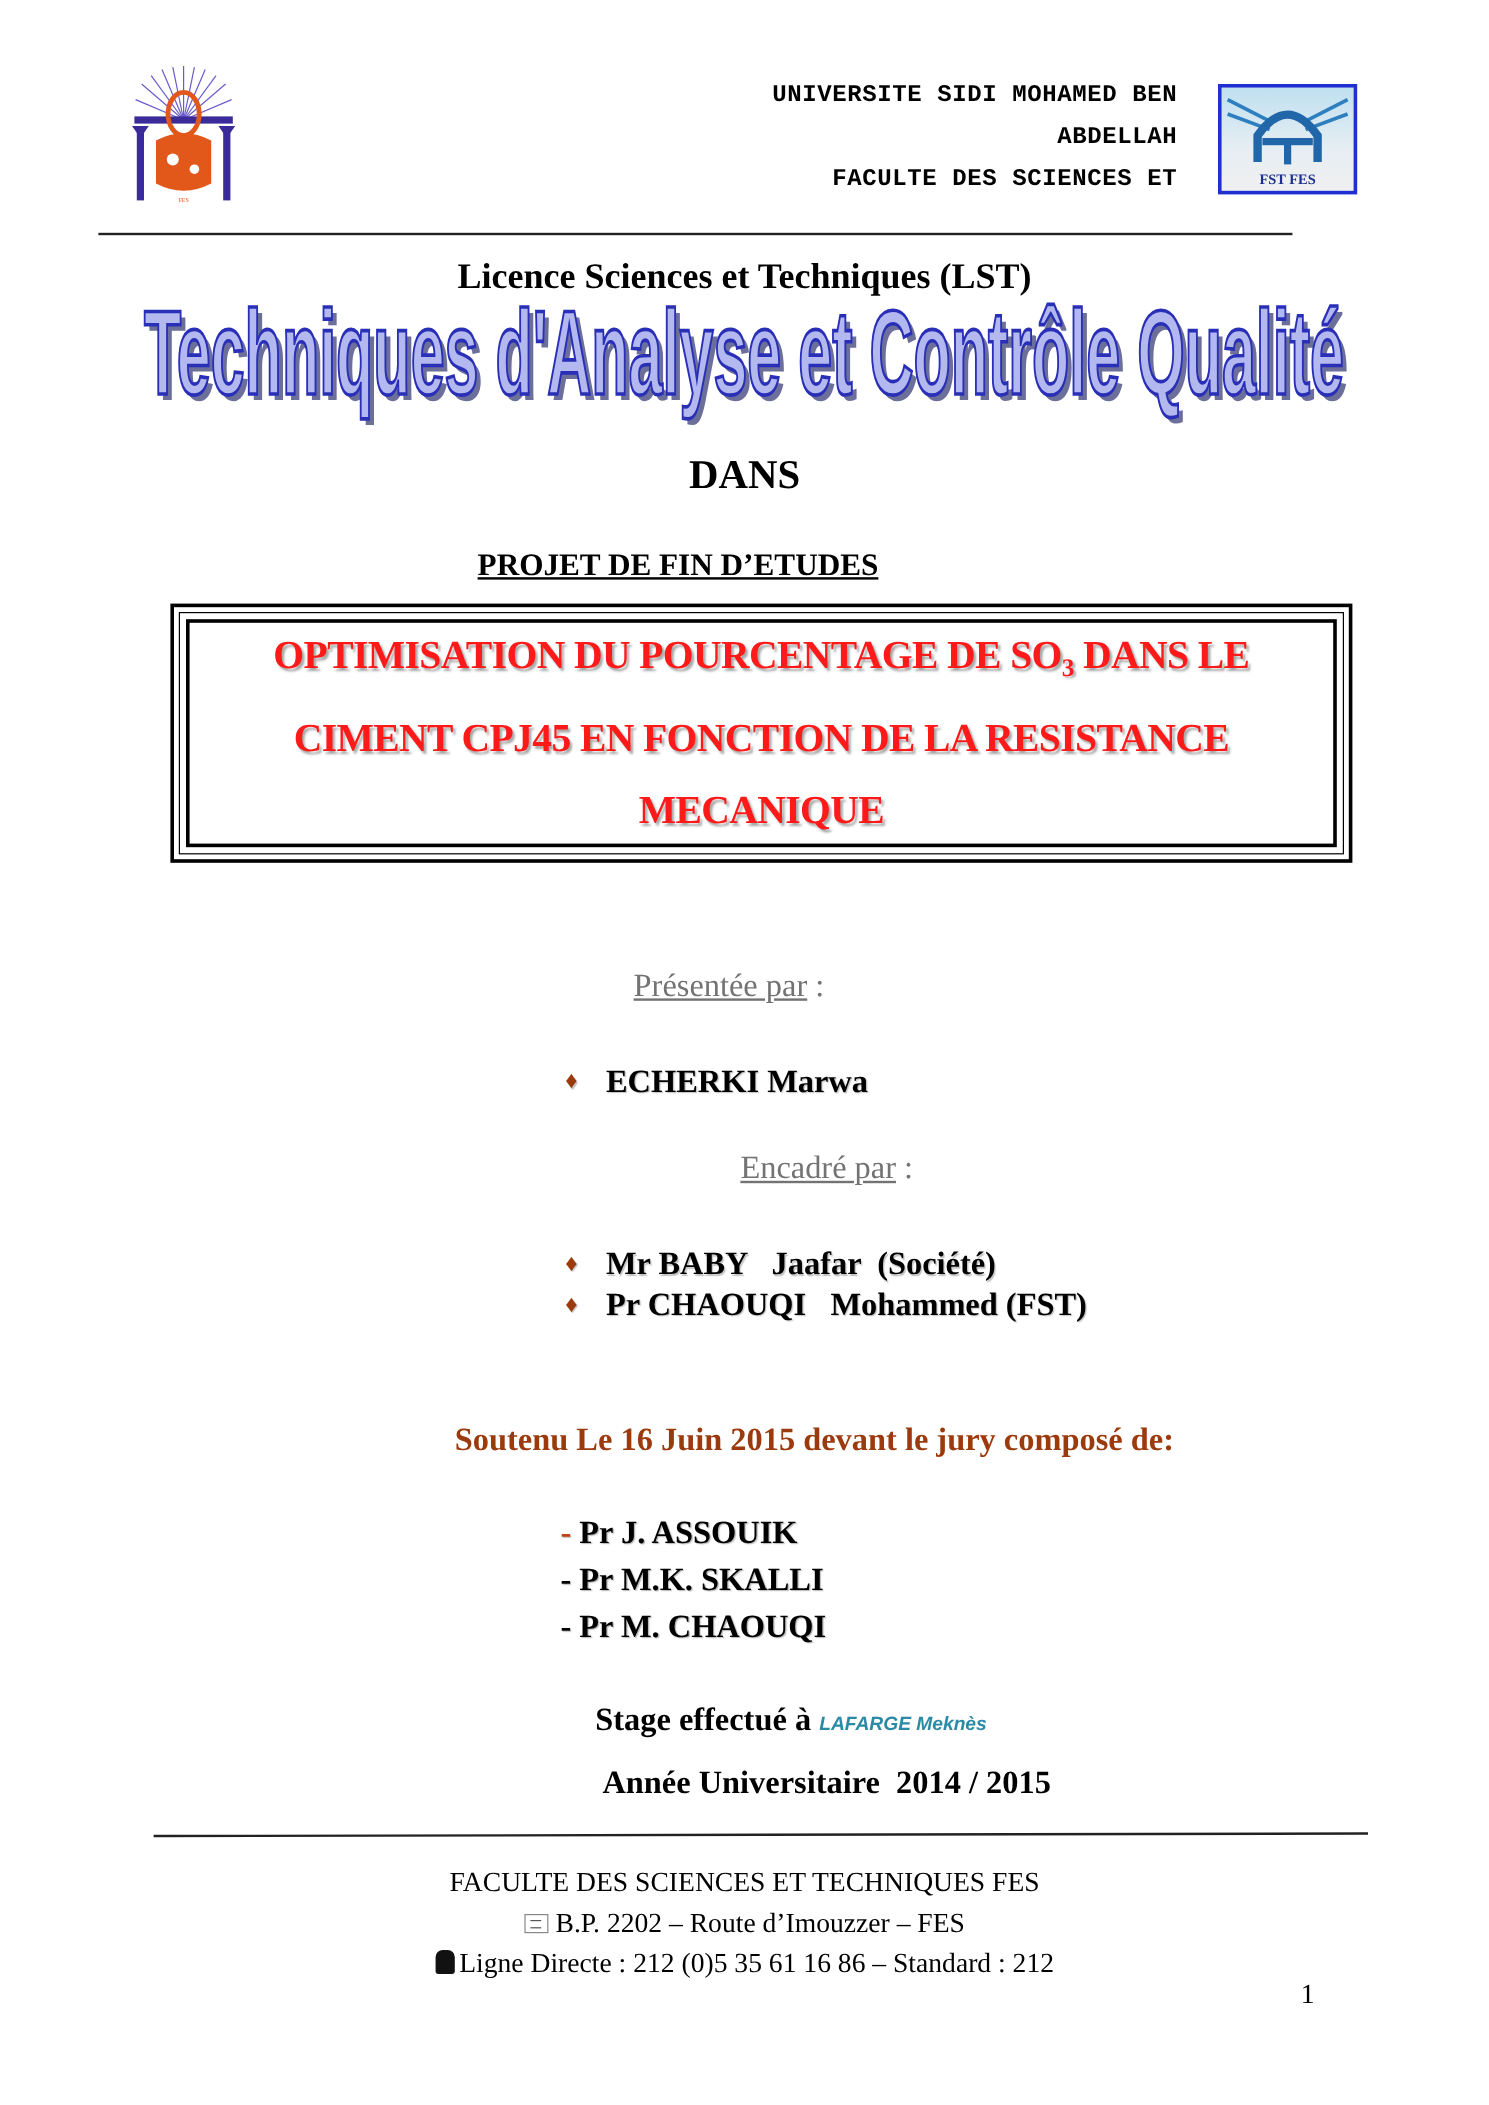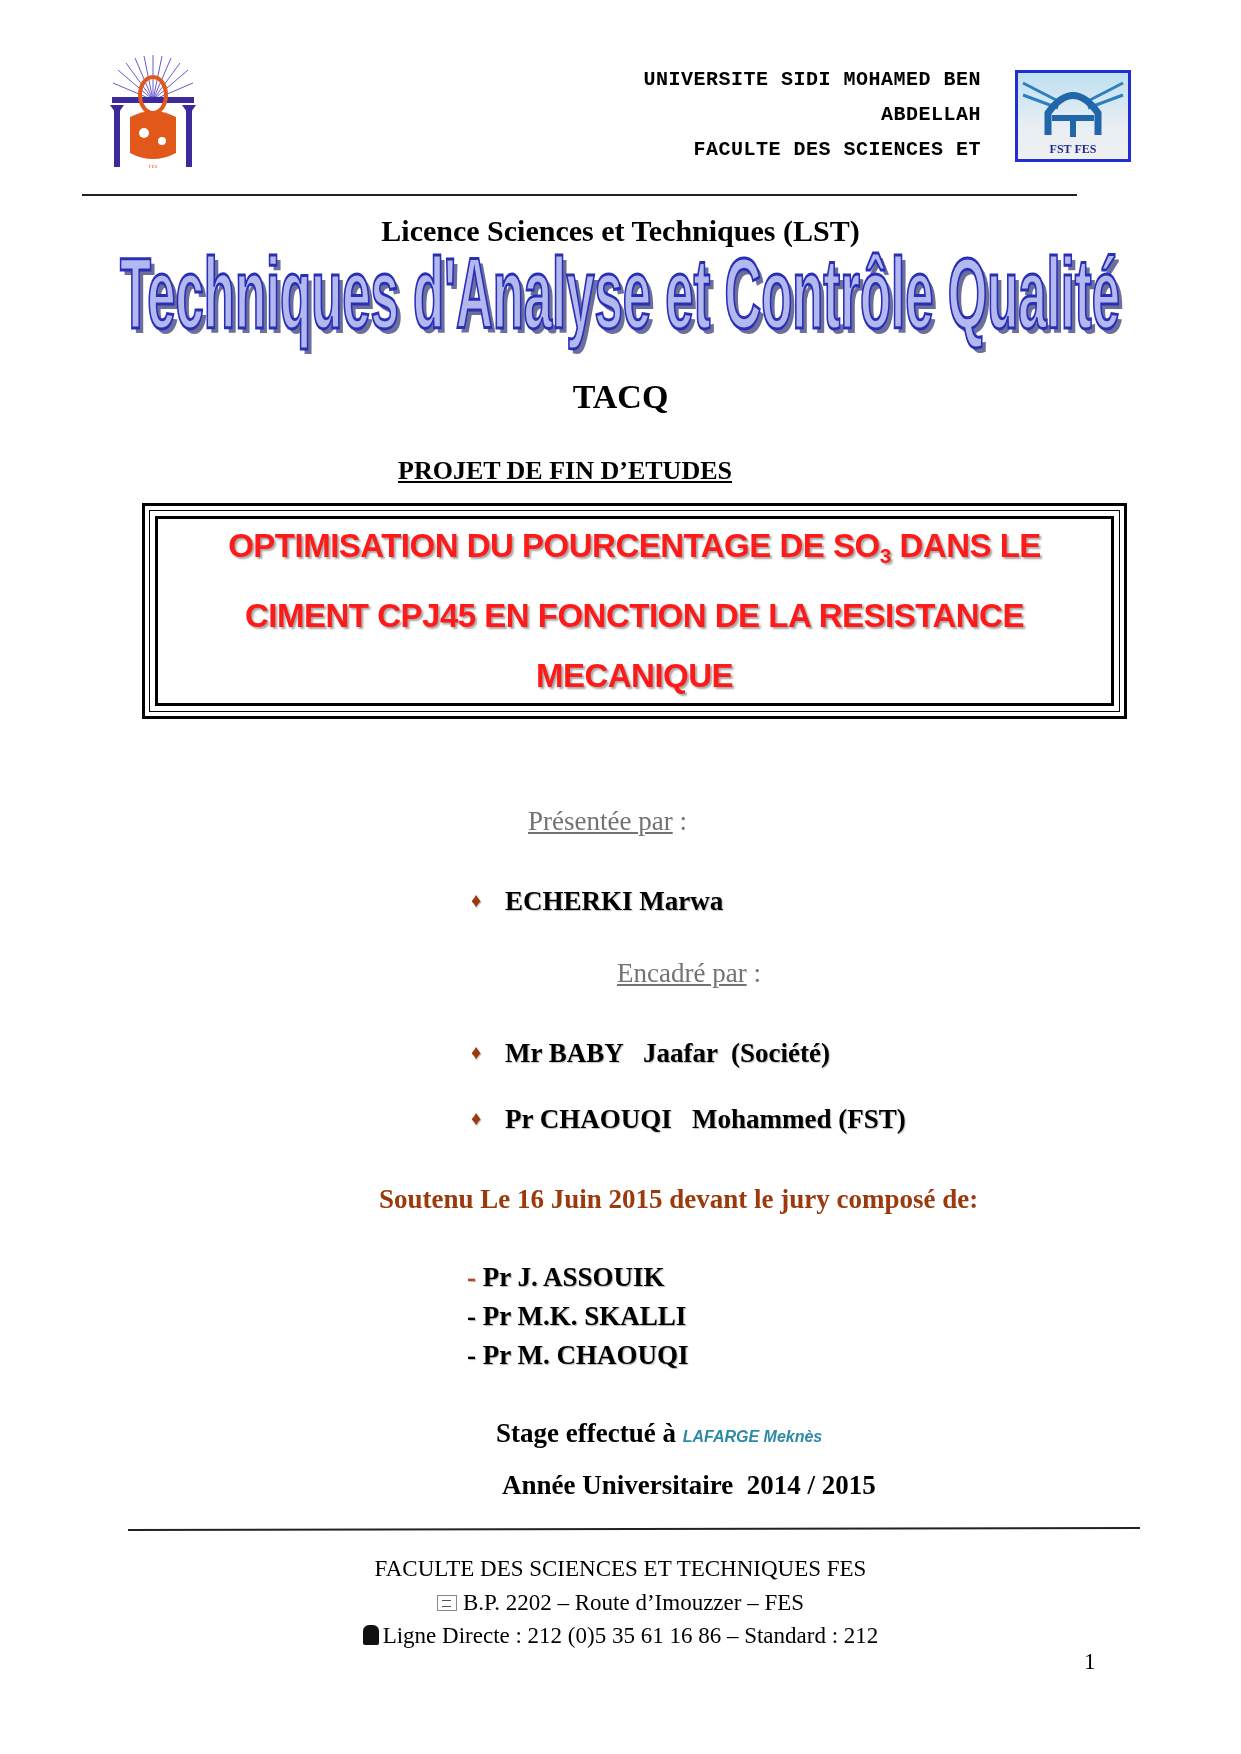"TACQ" div.abs { text: TACQ -> DANS }
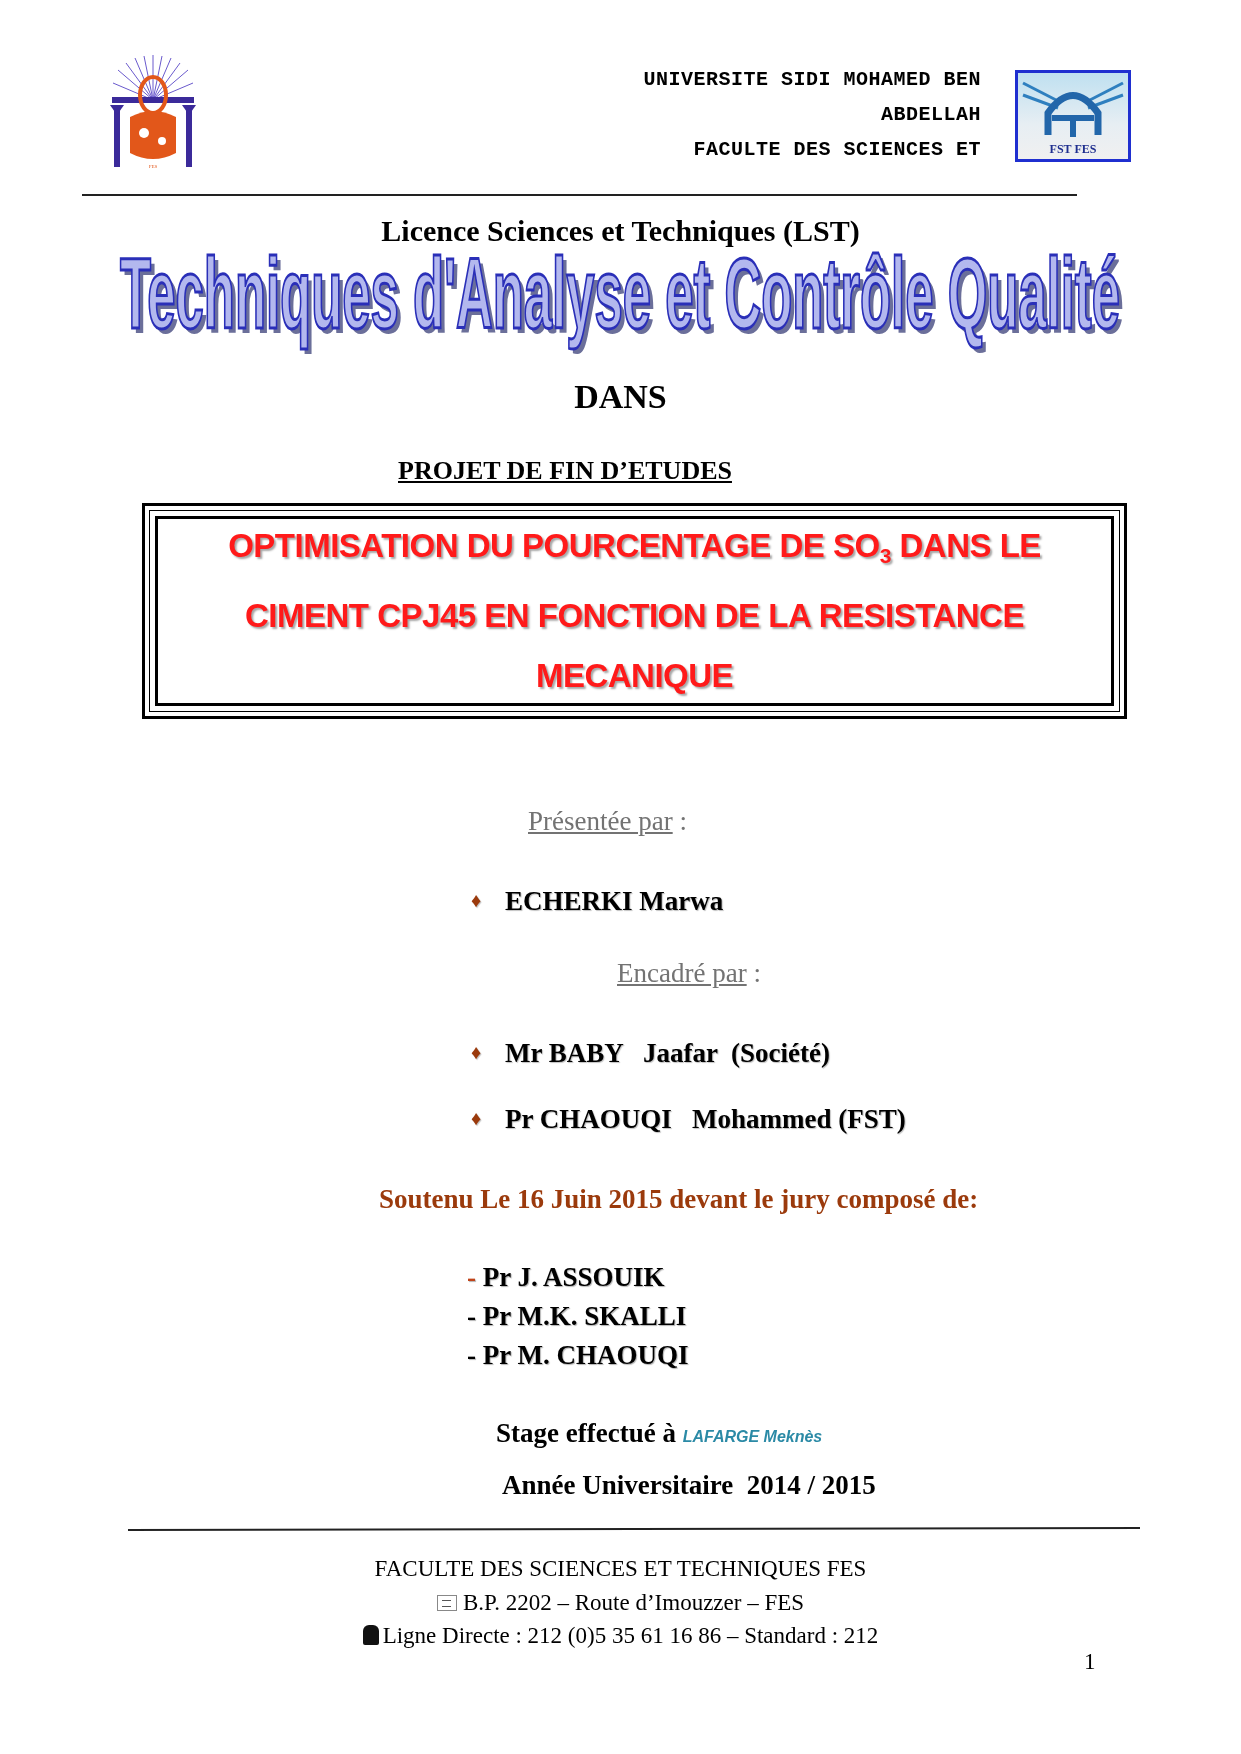"OPTIMISATION DU POURCENTAGE DE SO3" .box-title { font-family: Liberation Sans, sans-serif -> Liberation Serif, serif }
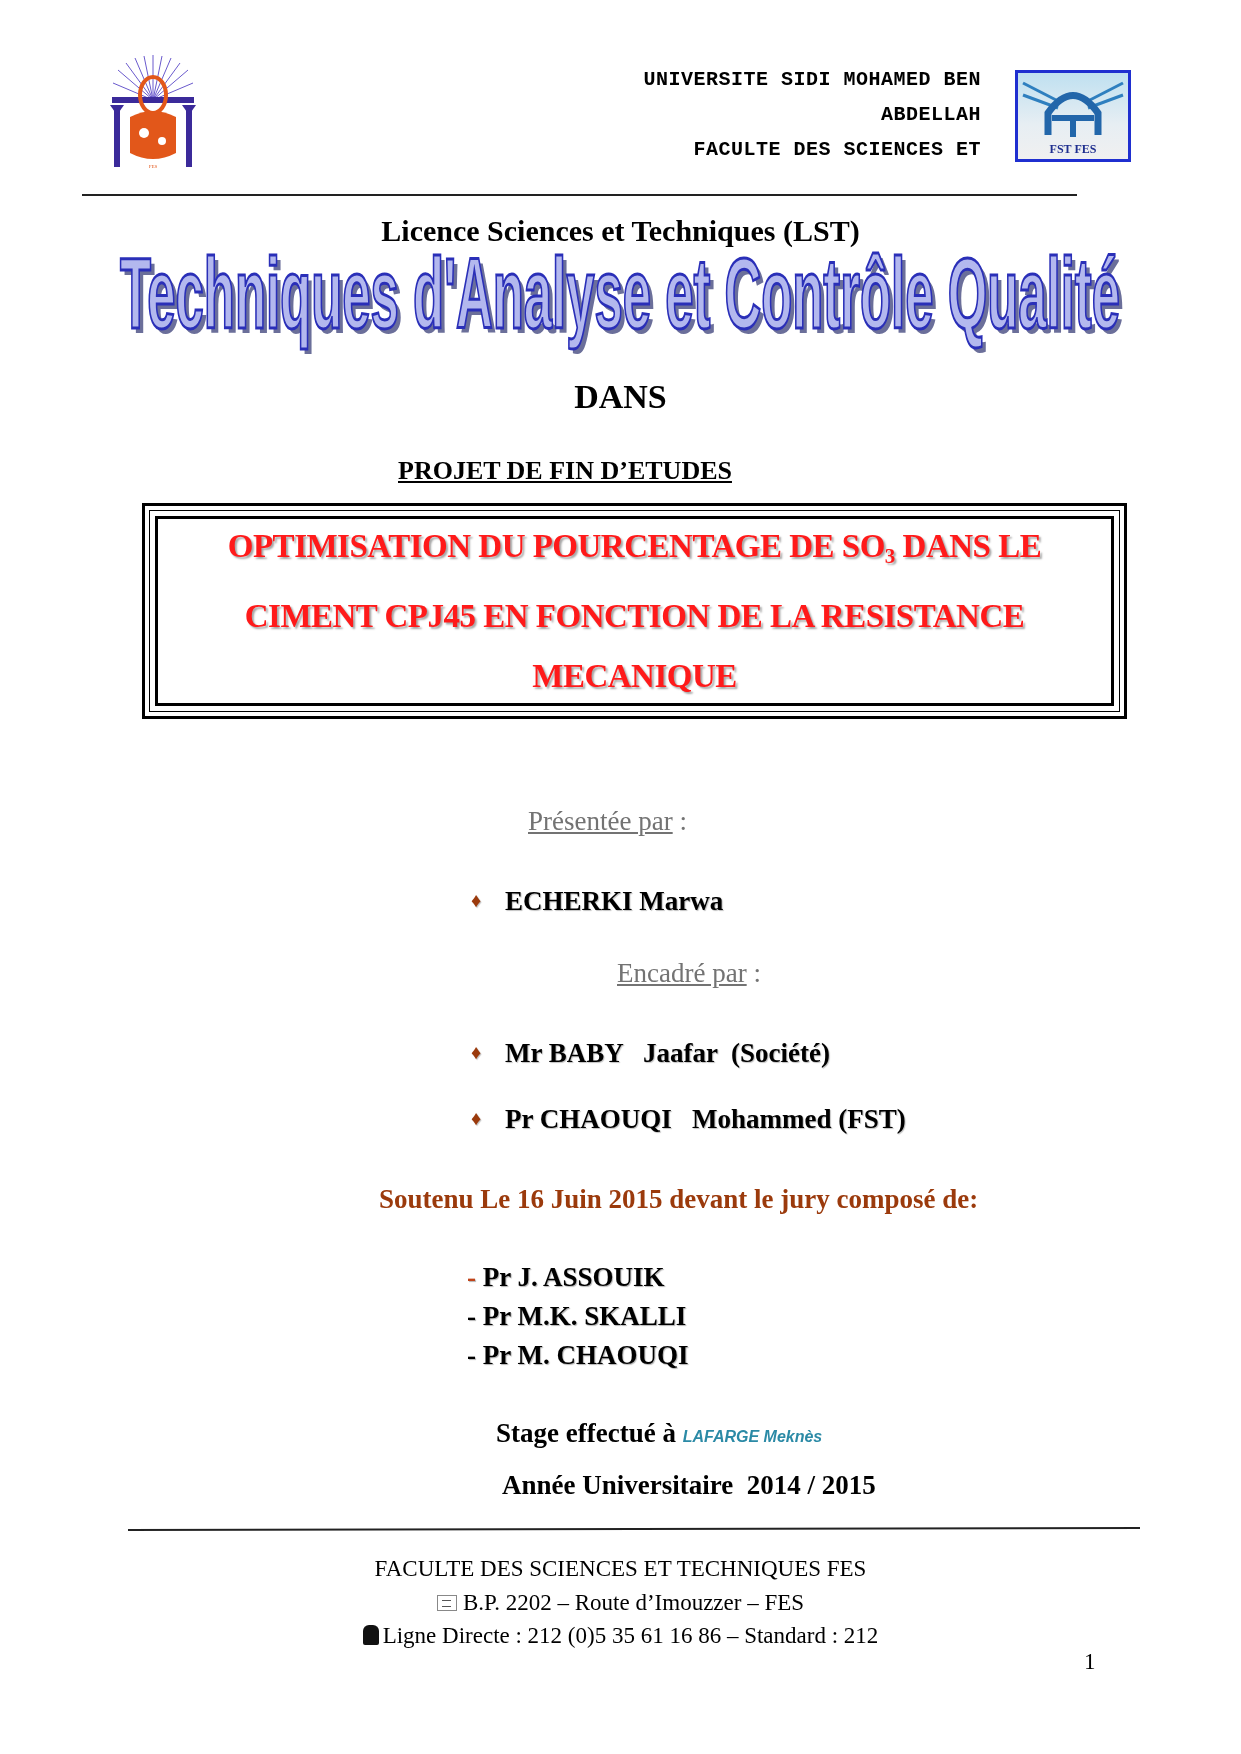"♦ Pr CHAOUQI Mohammed (FST)" .sup2 { margin-top: 32px -> none }
